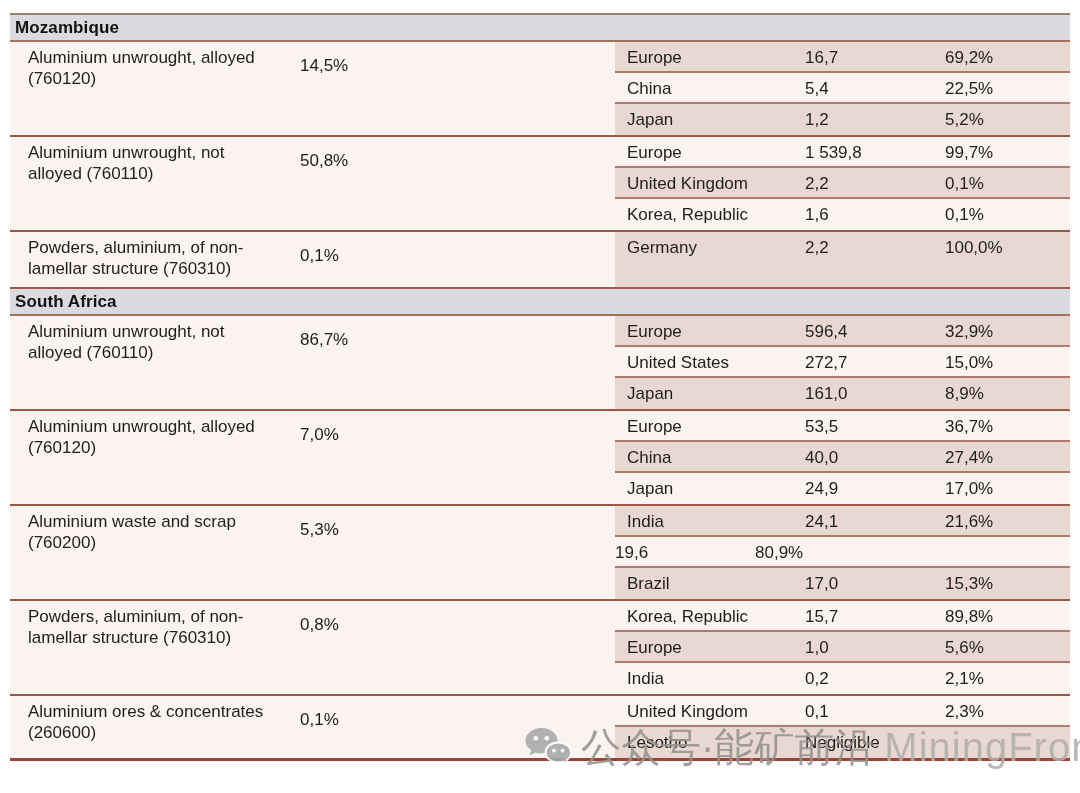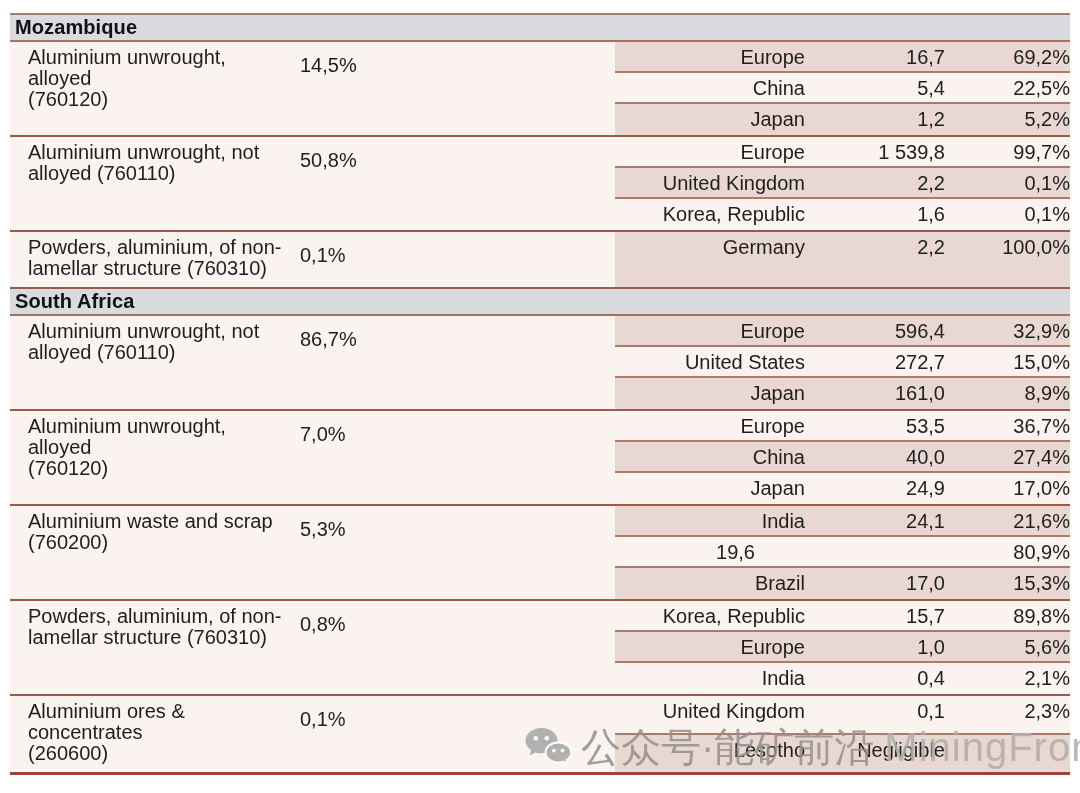"Mozambique" .table { font-size: 20px -> 17px }
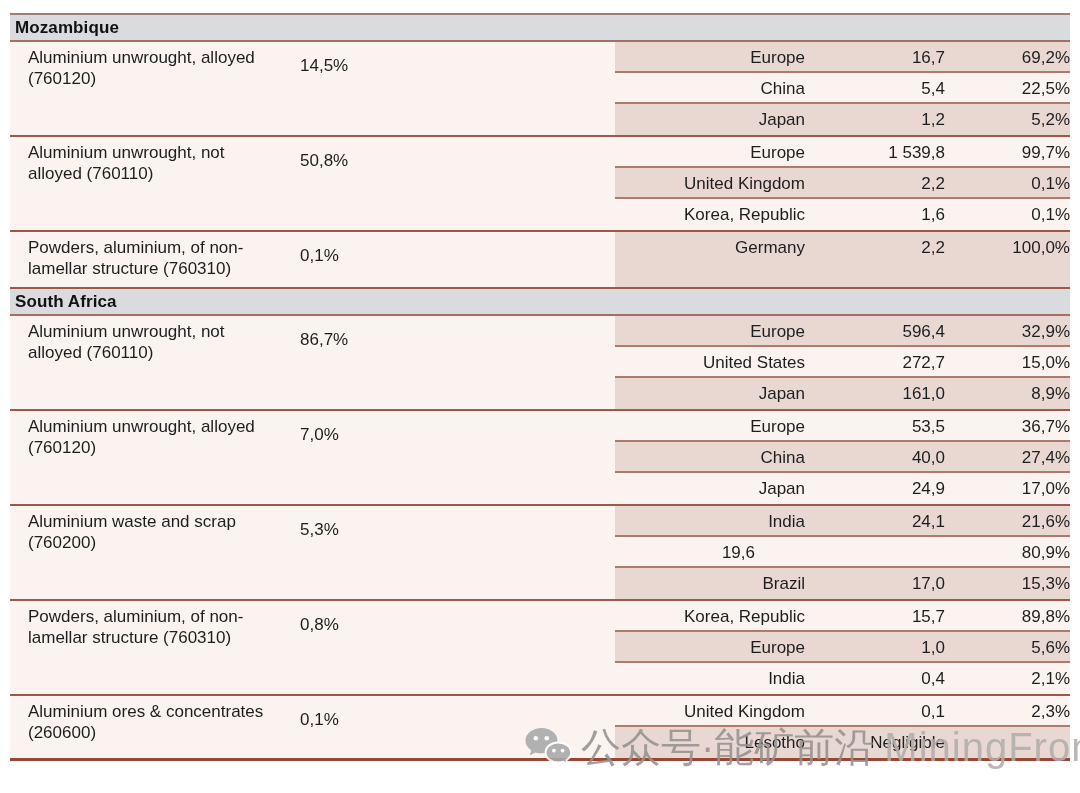"Europe" .sub-row { text-align: right -> none }
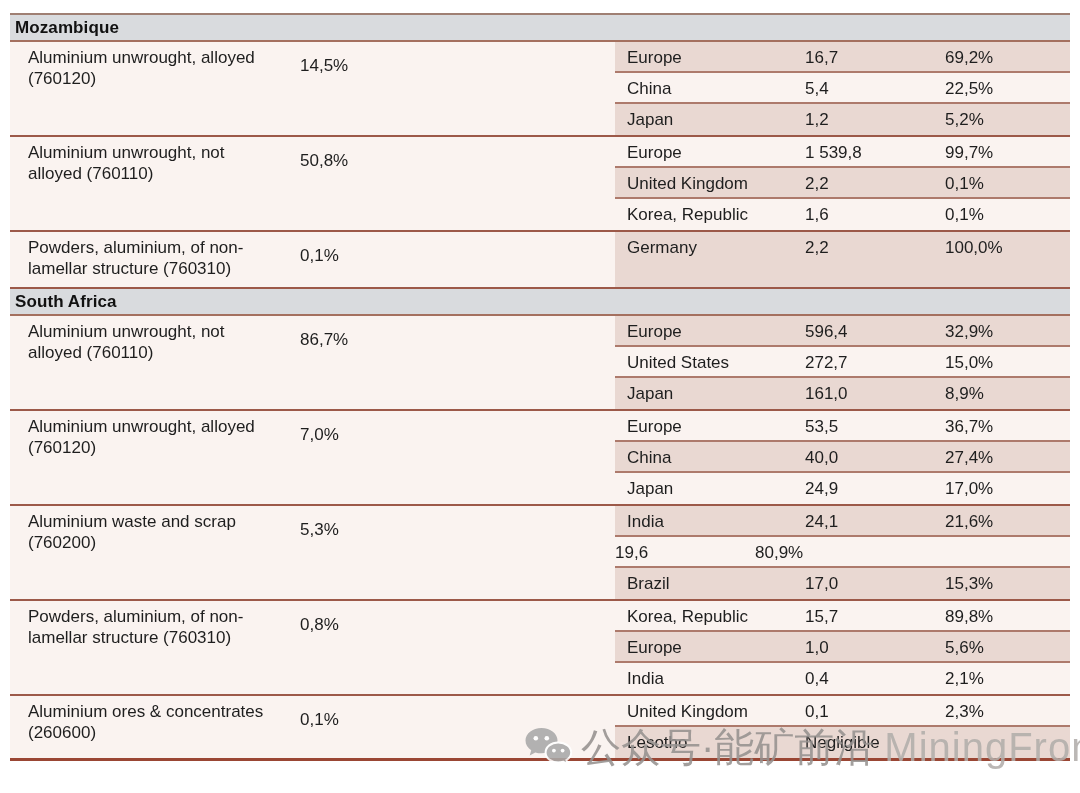"0,4" div.cell { text: 0,4 -> 0,2 }
